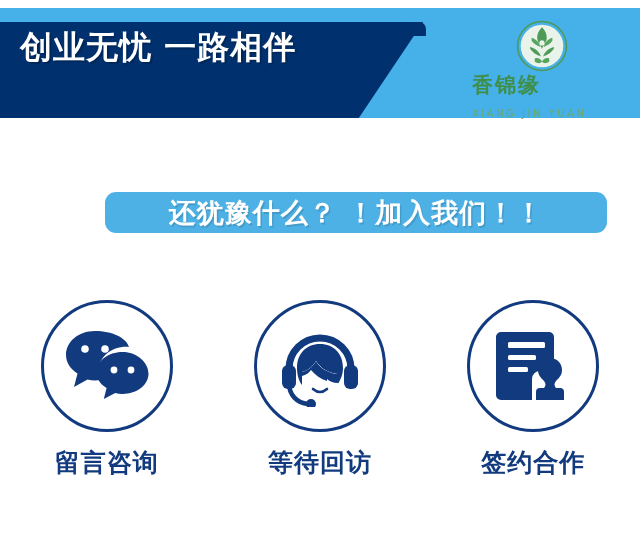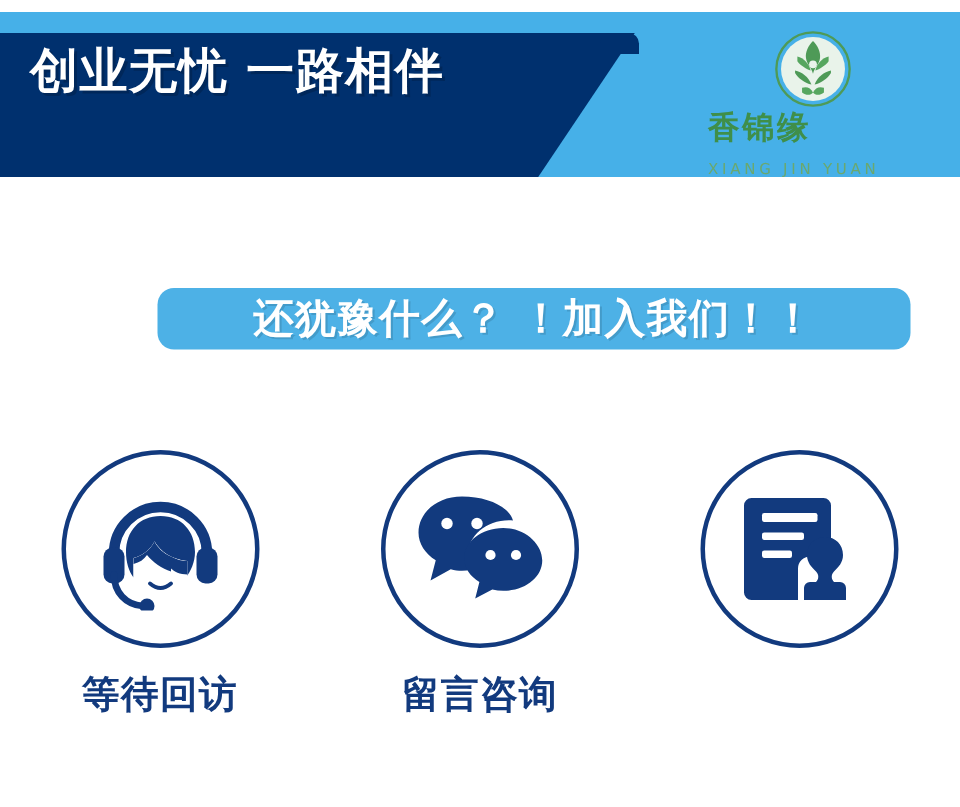"等待回访" div.feature { order: before "留言咨询" -> after "留言咨询" }
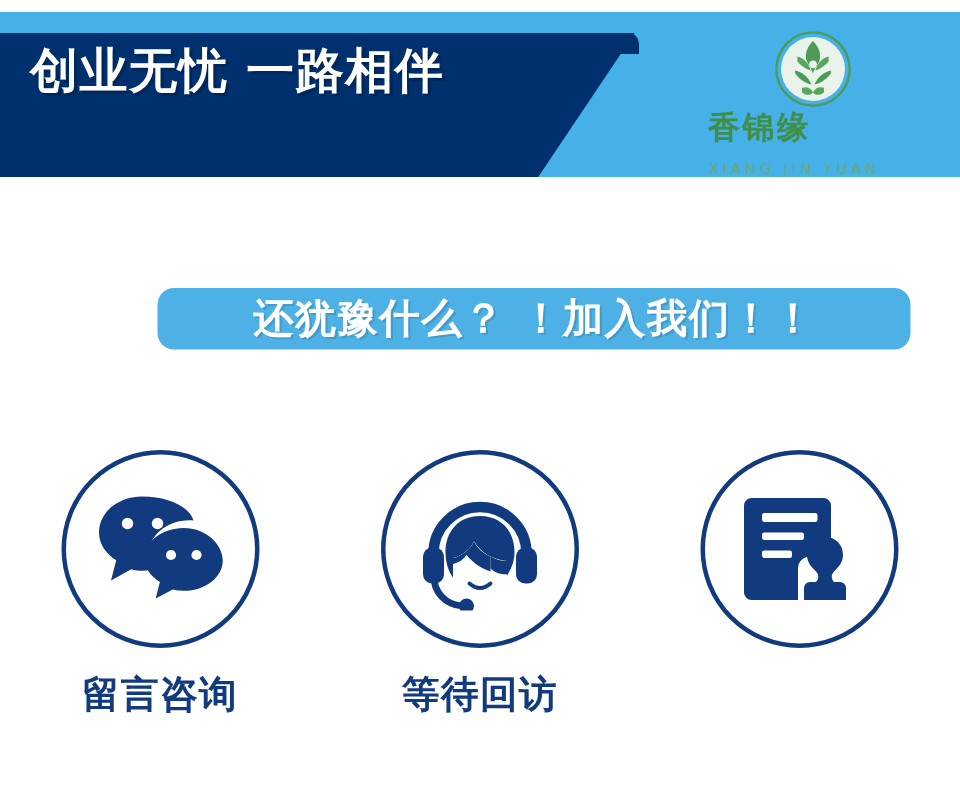"签约合作" div.feature-label { html: none -> <div>签约合作</div> }
